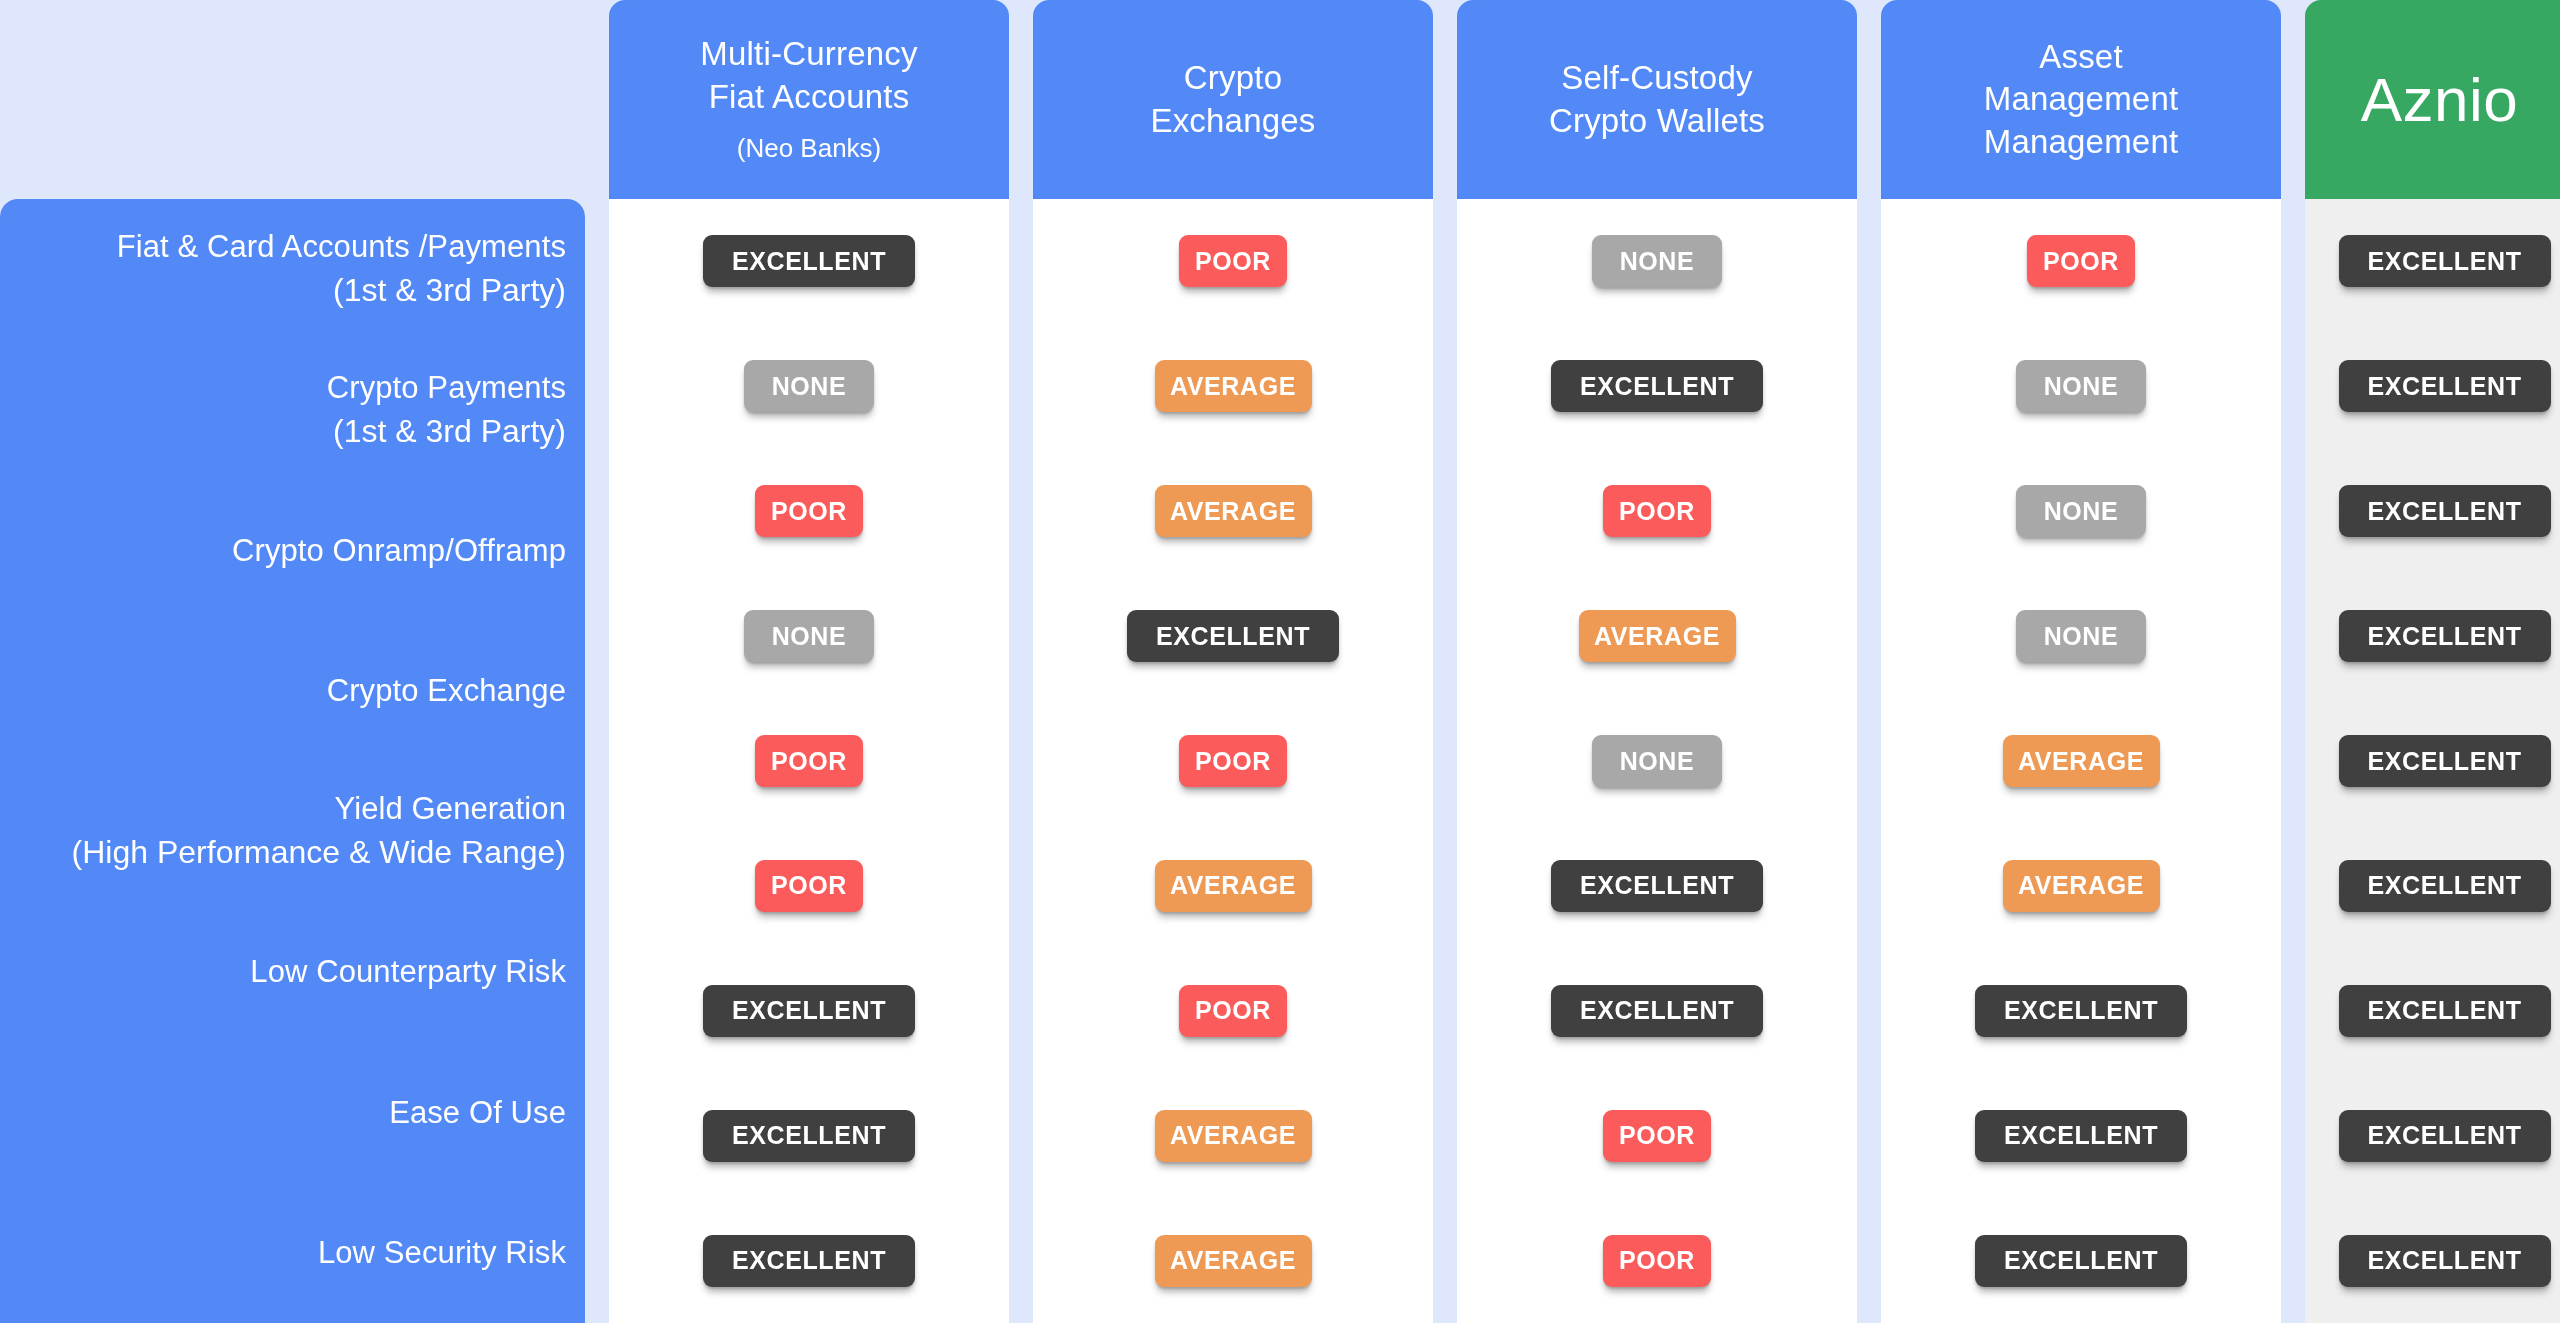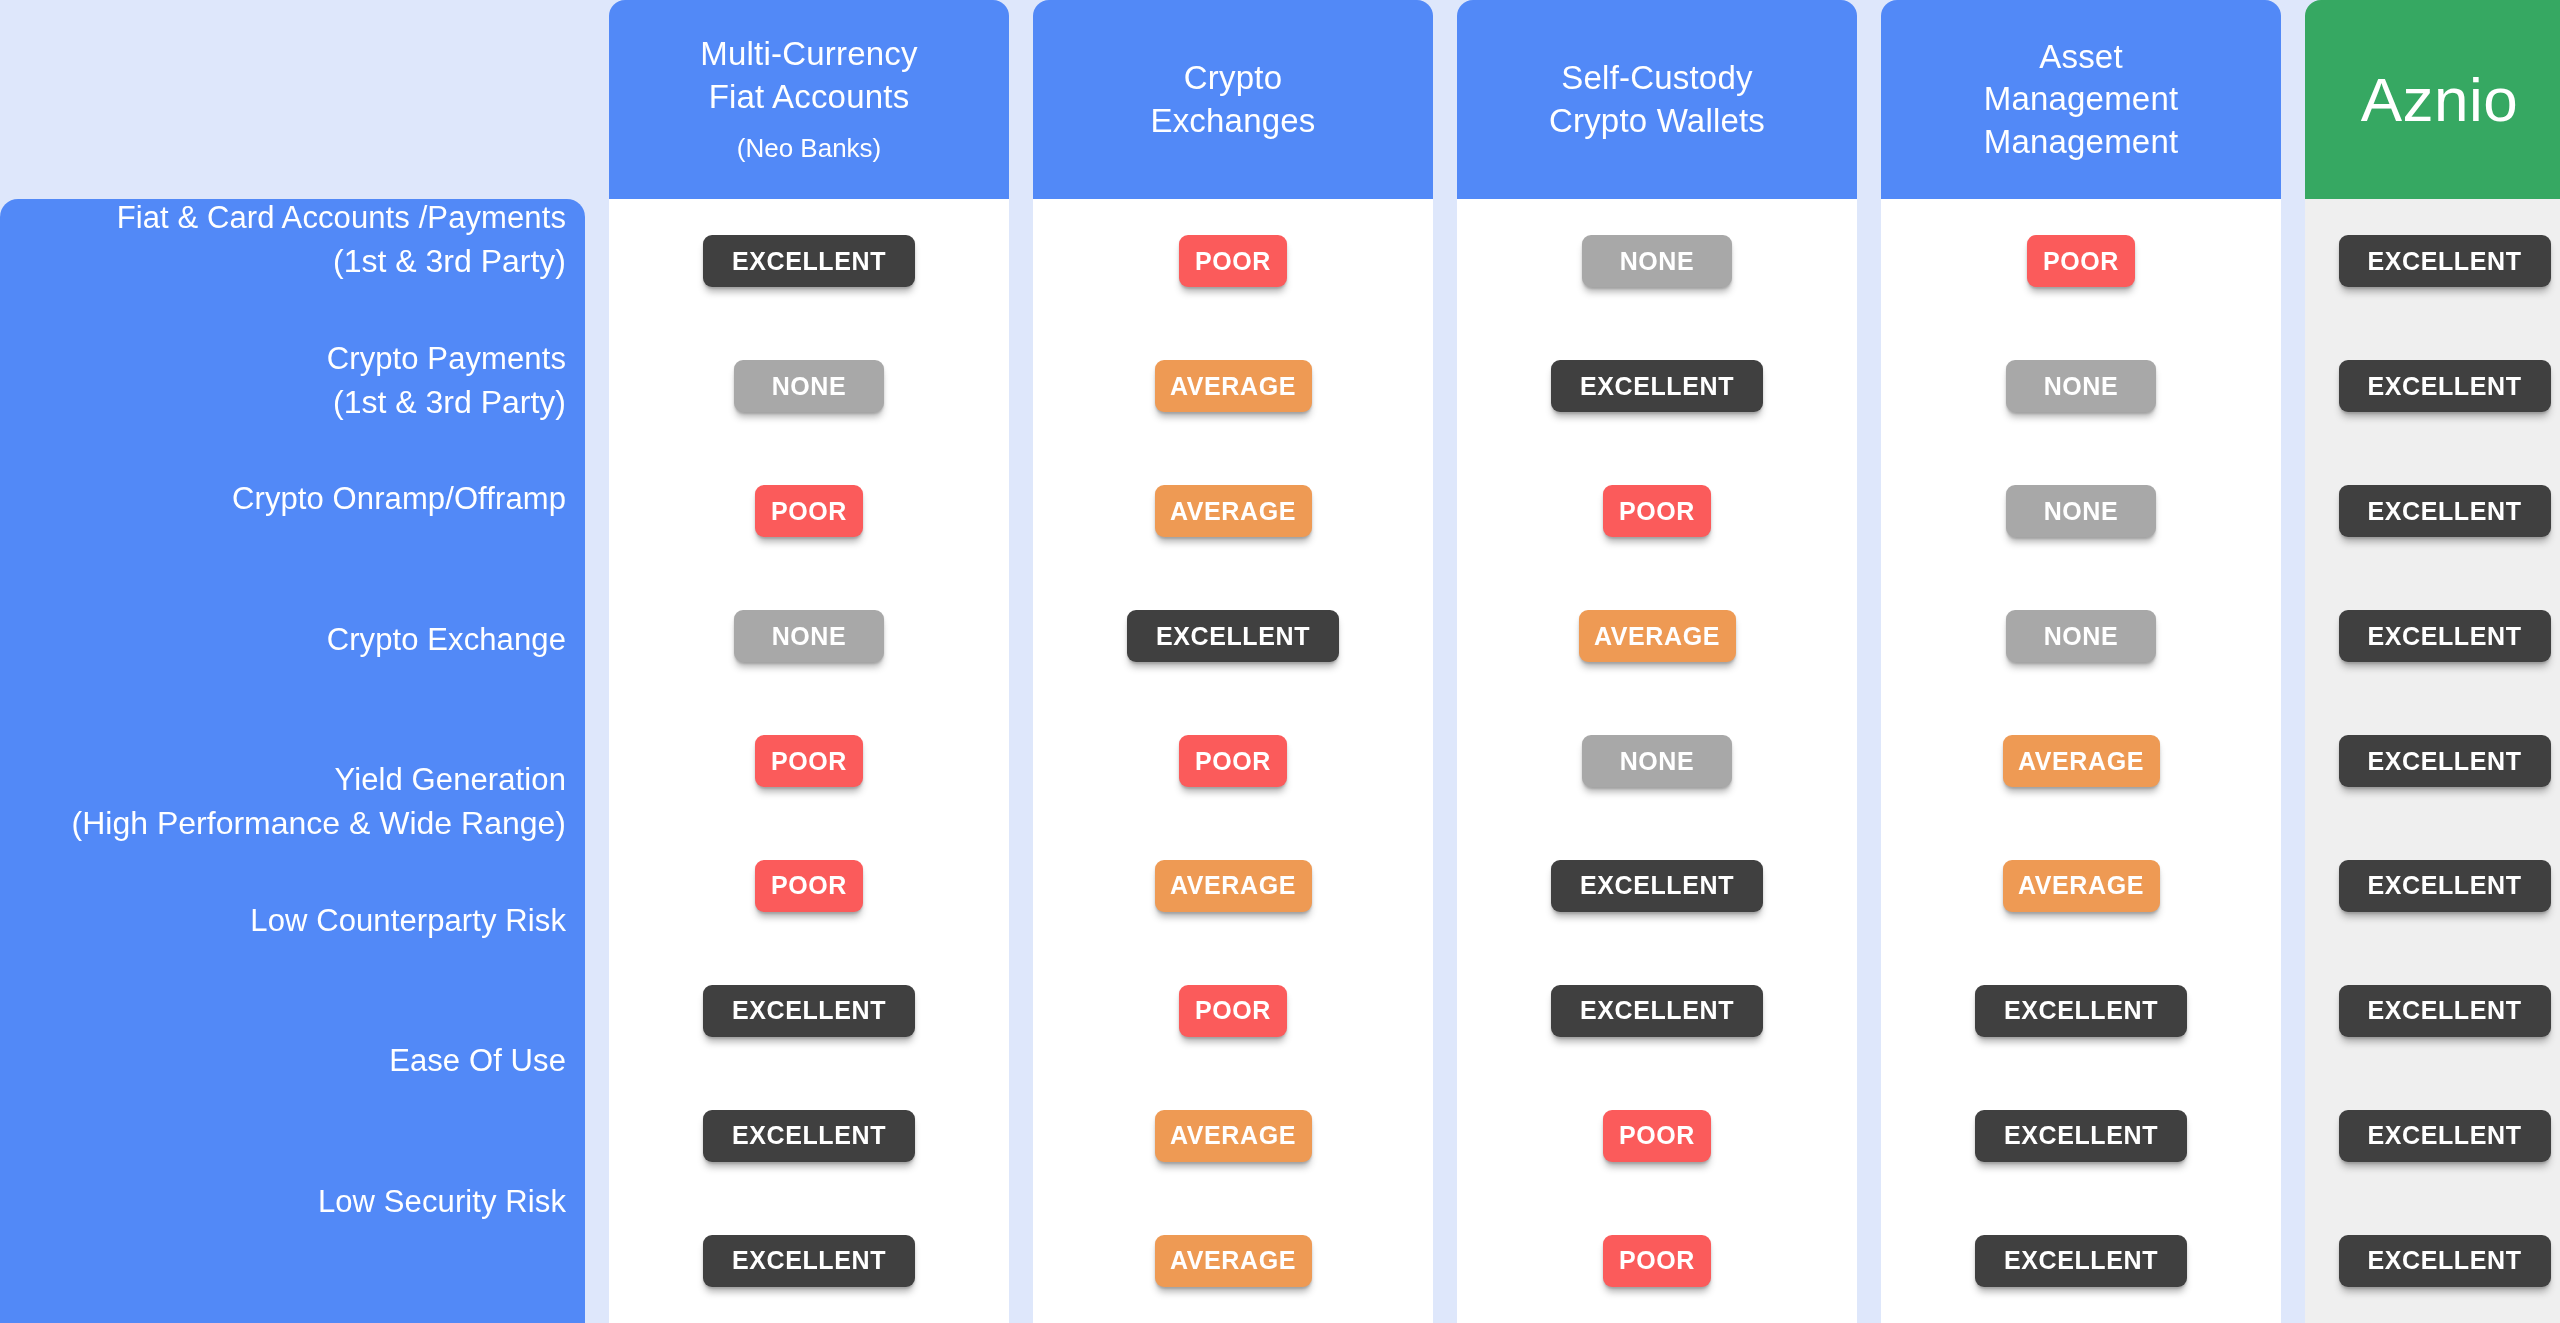"Fiat & Card Accounts /Payments" .row-label { justify-content: none -> center }
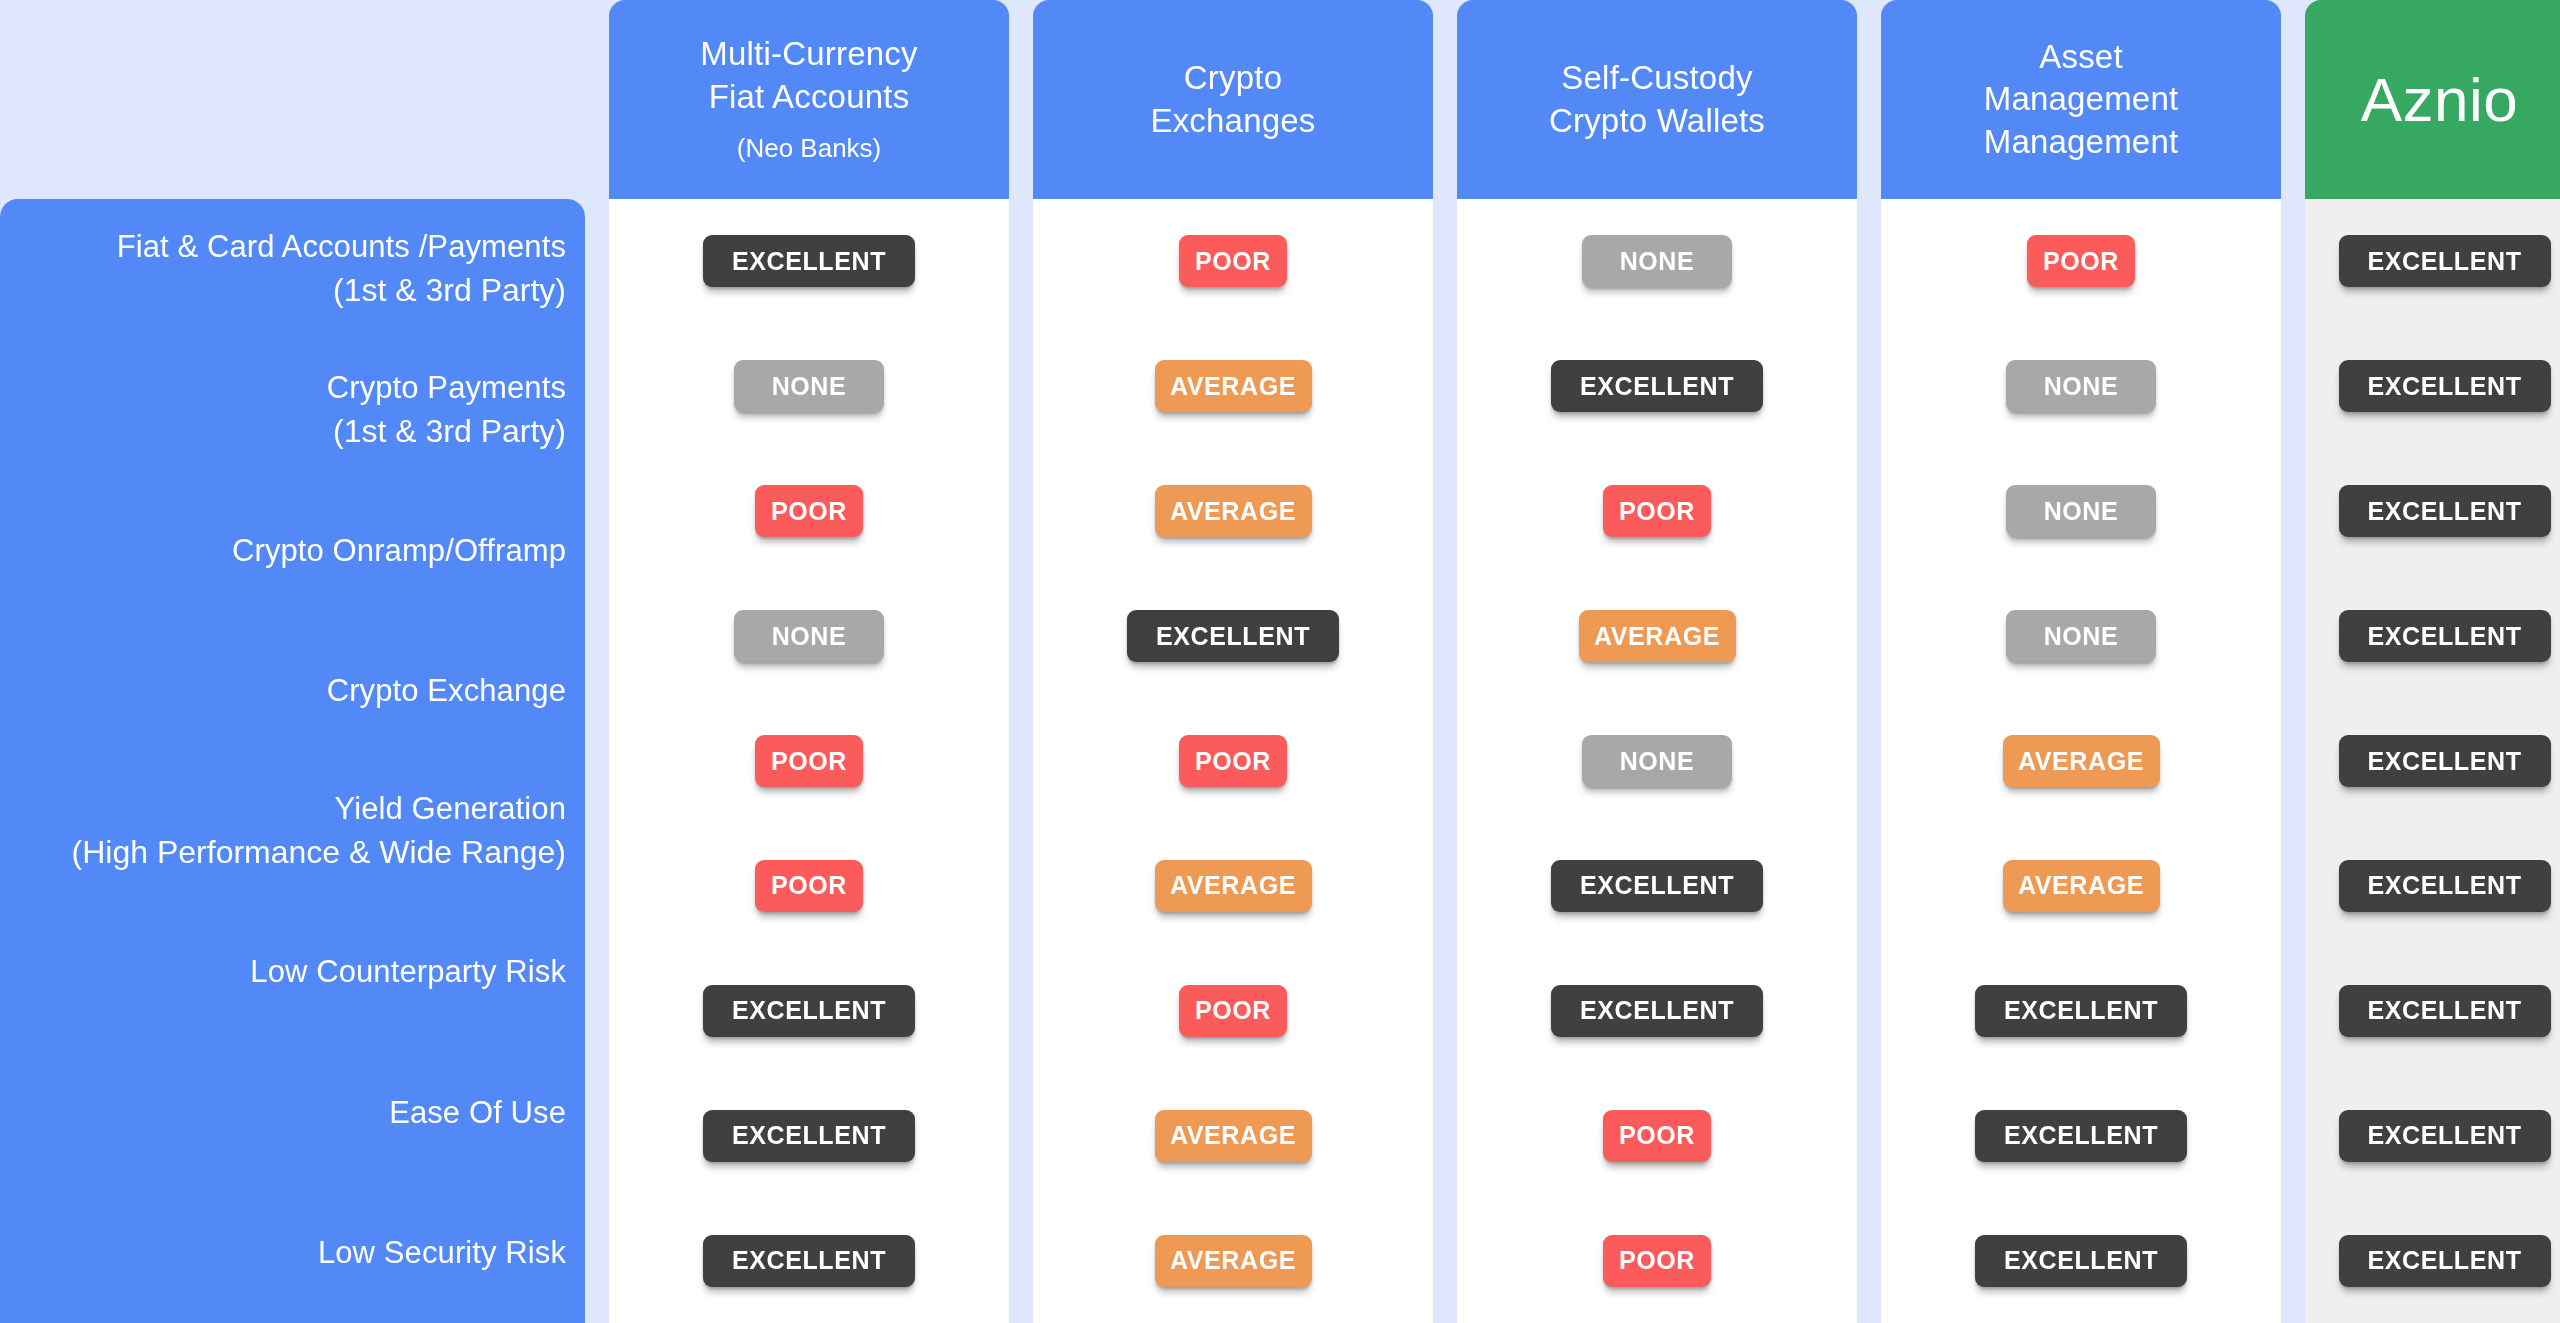"NONE" .pill.w-none { width: 150px -> 130px }
